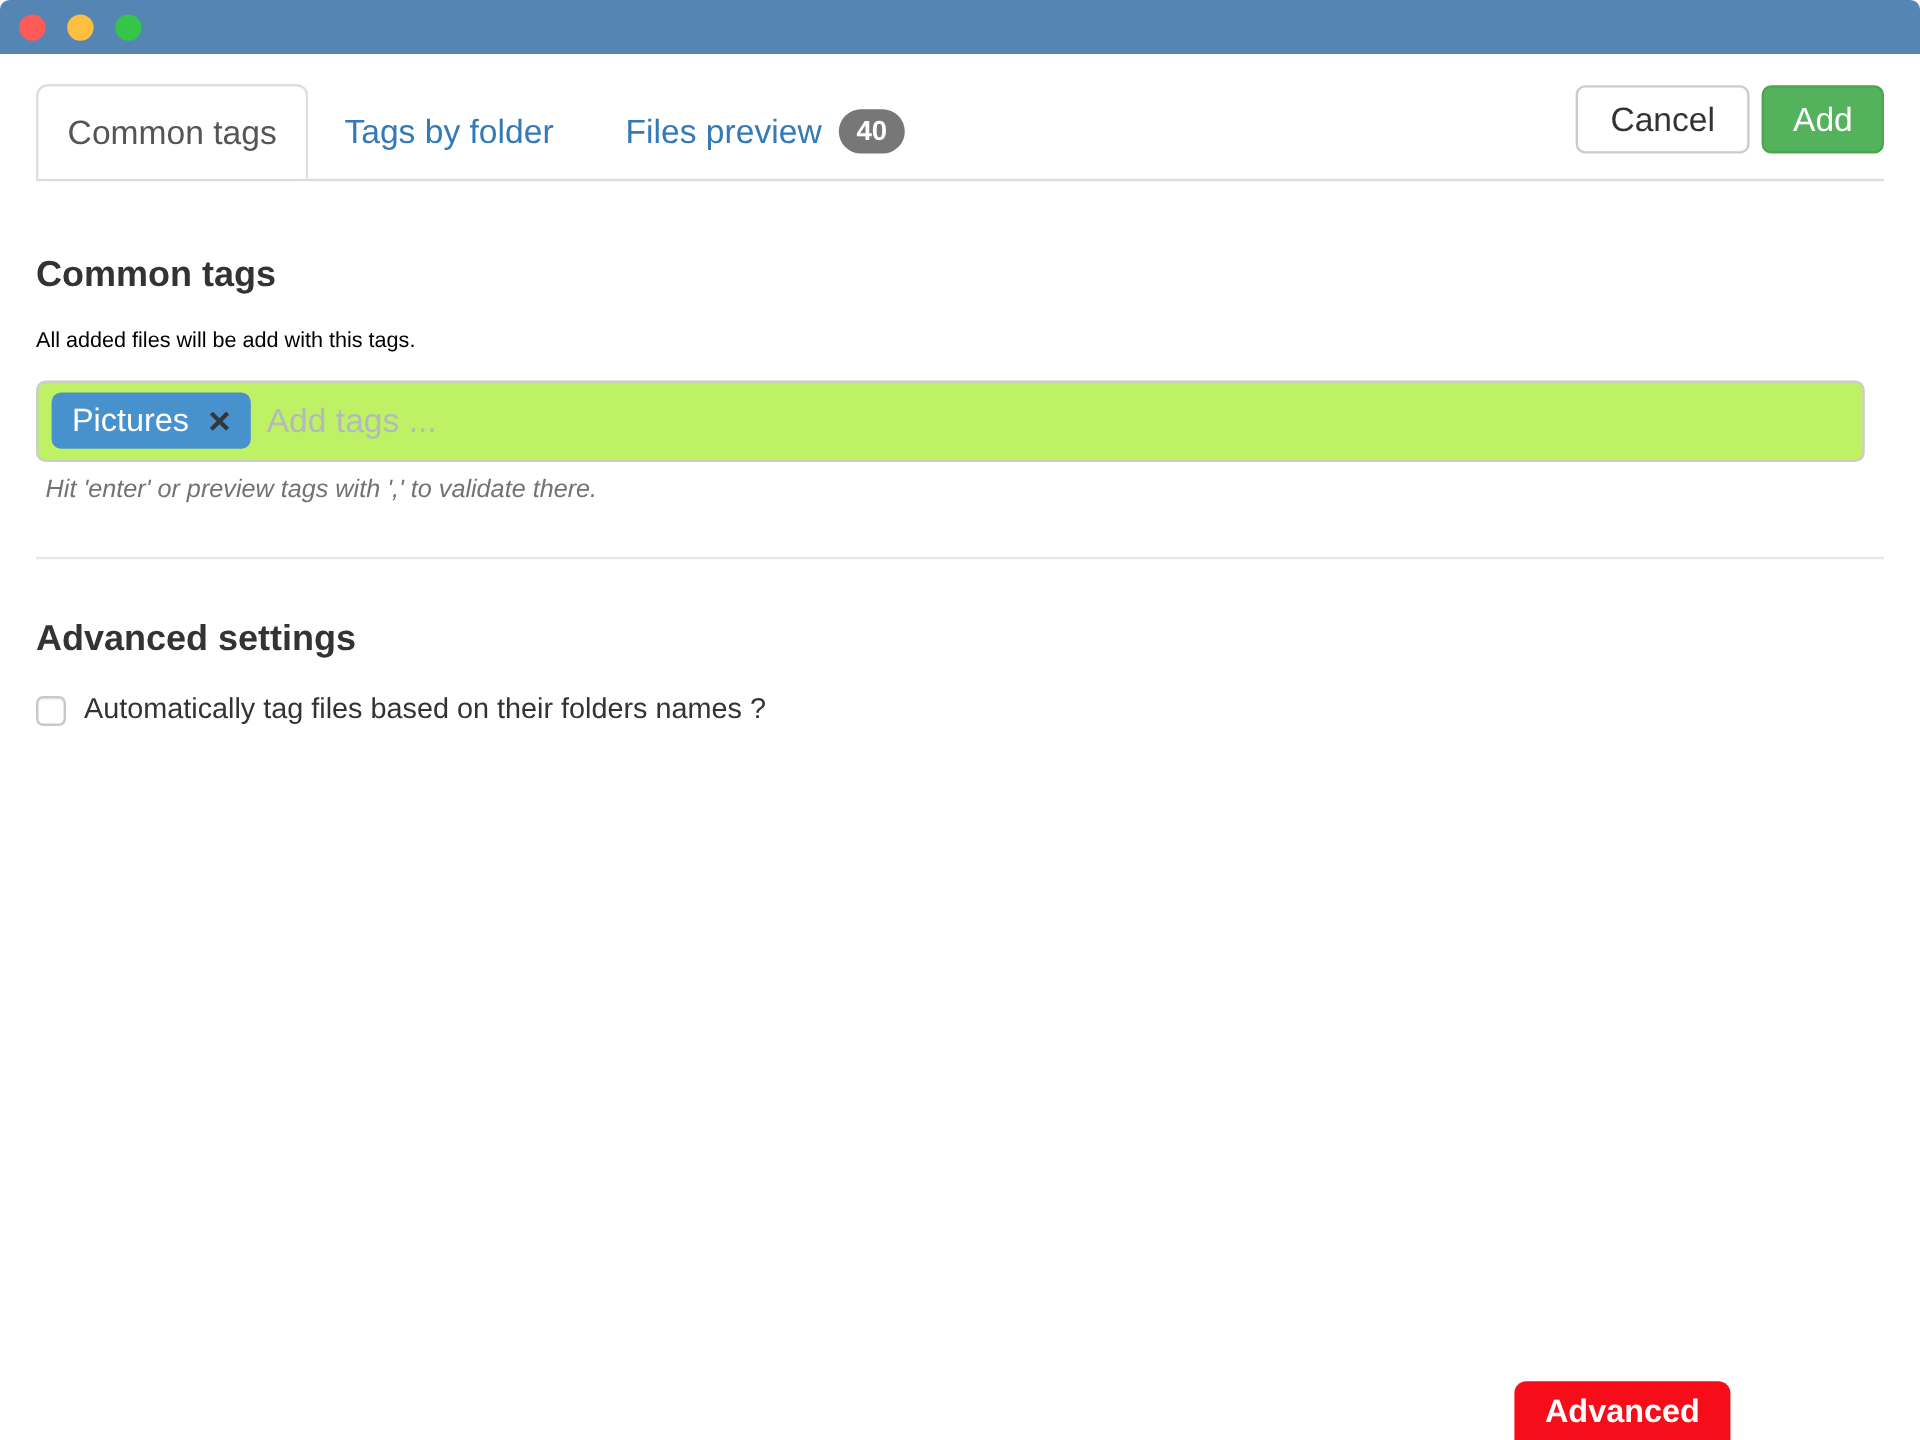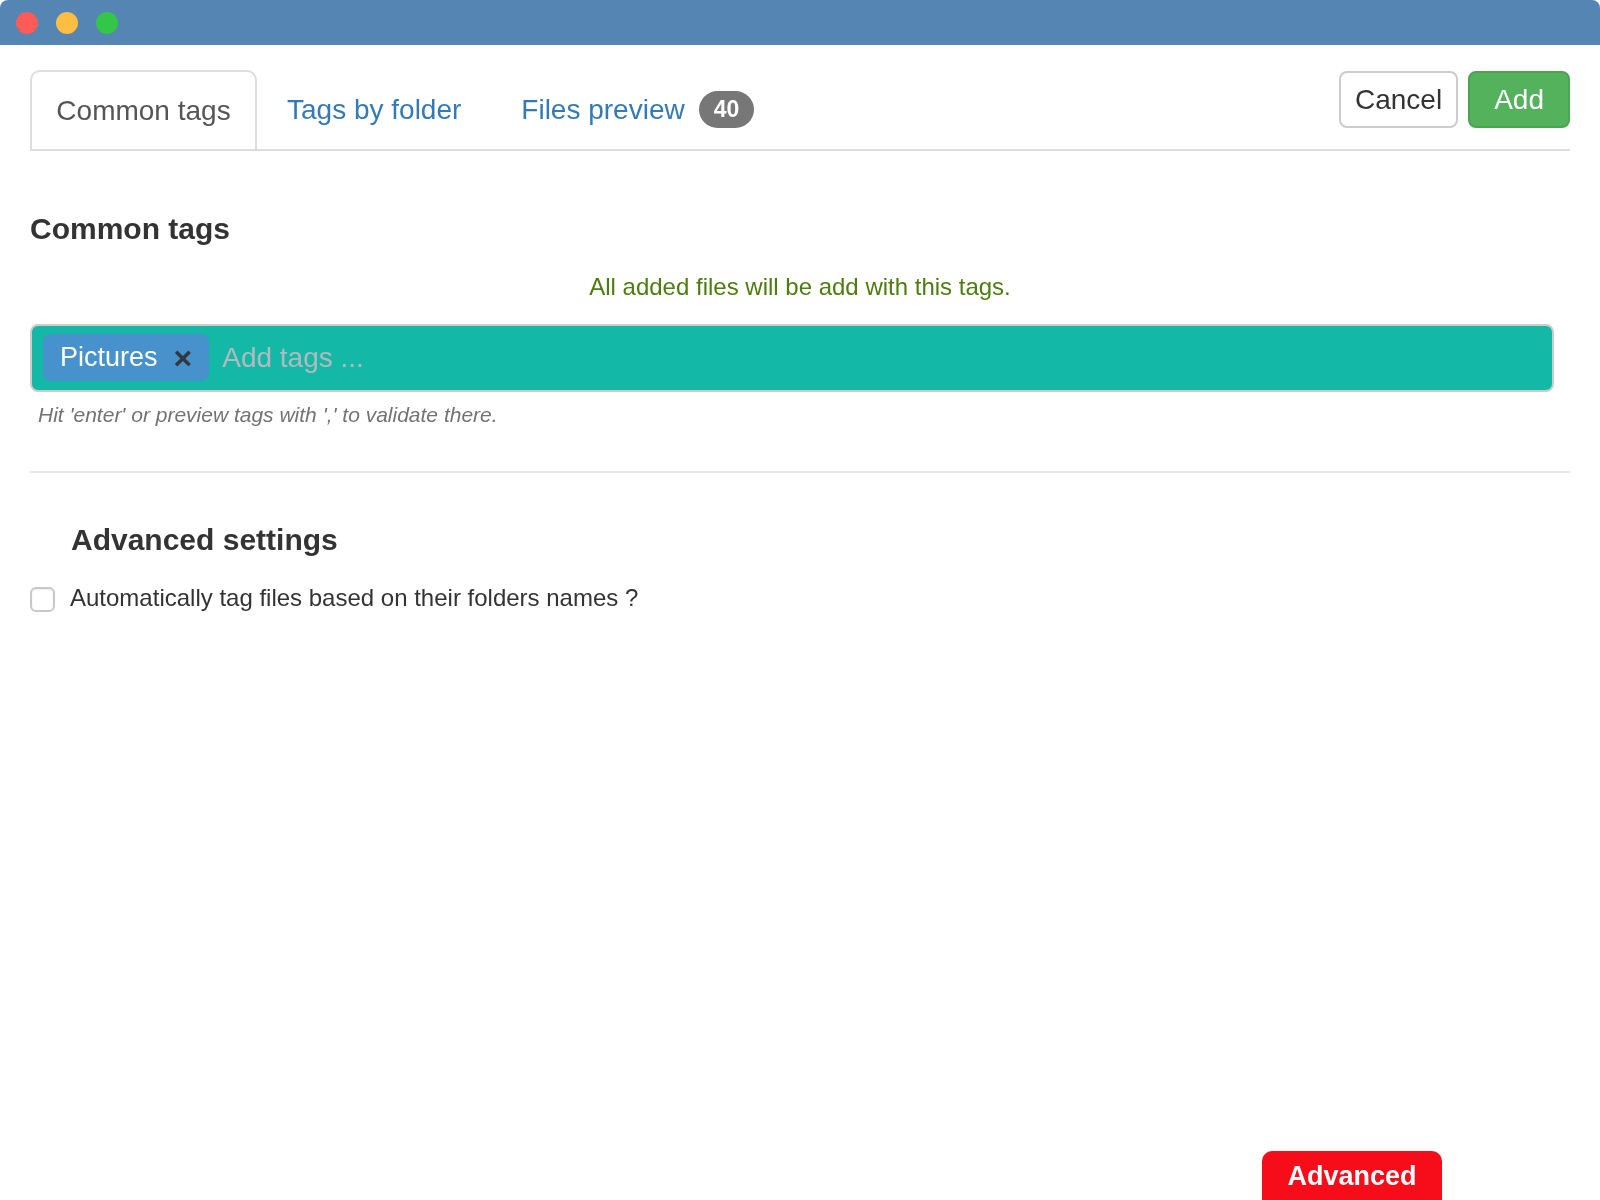"Cancel" .btn-cancel { padding: 0 14px -> 0 27px }
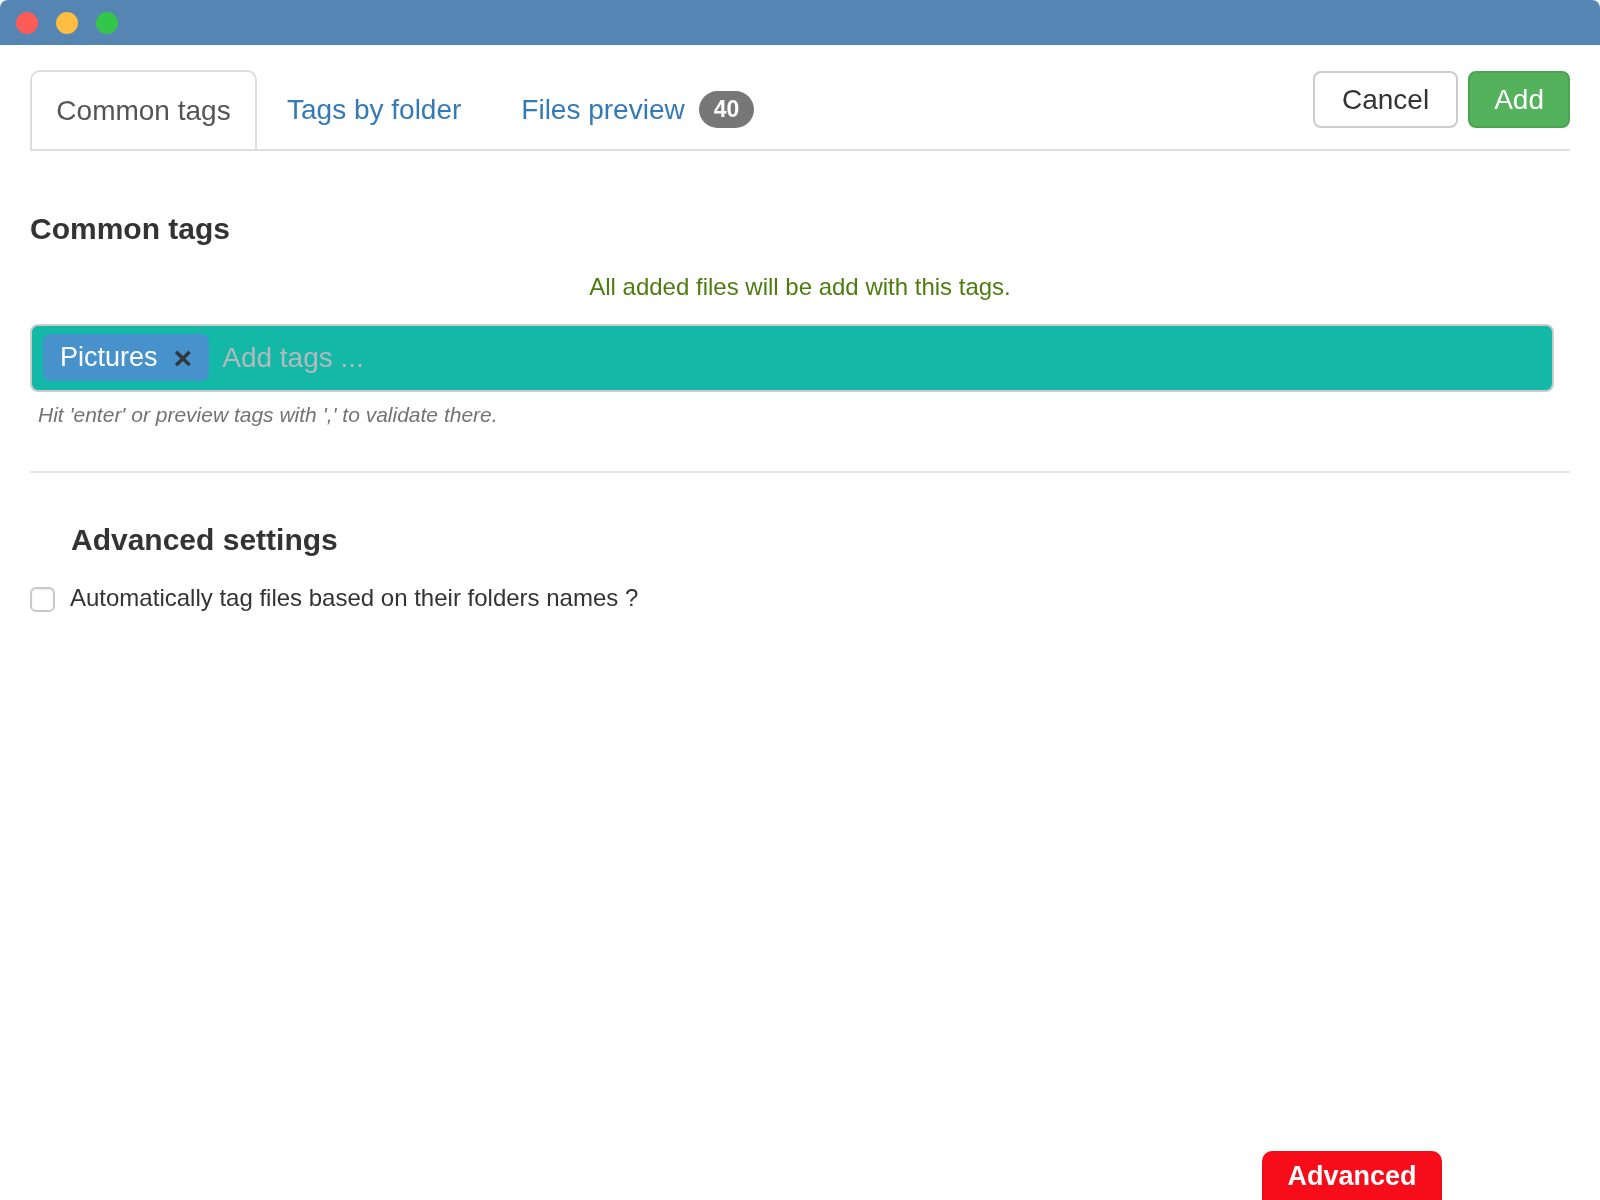"All added files will be" .desc { color: #4d7c0f -> #000000; font-size: 24px -> 18px; text-align: center -> none }
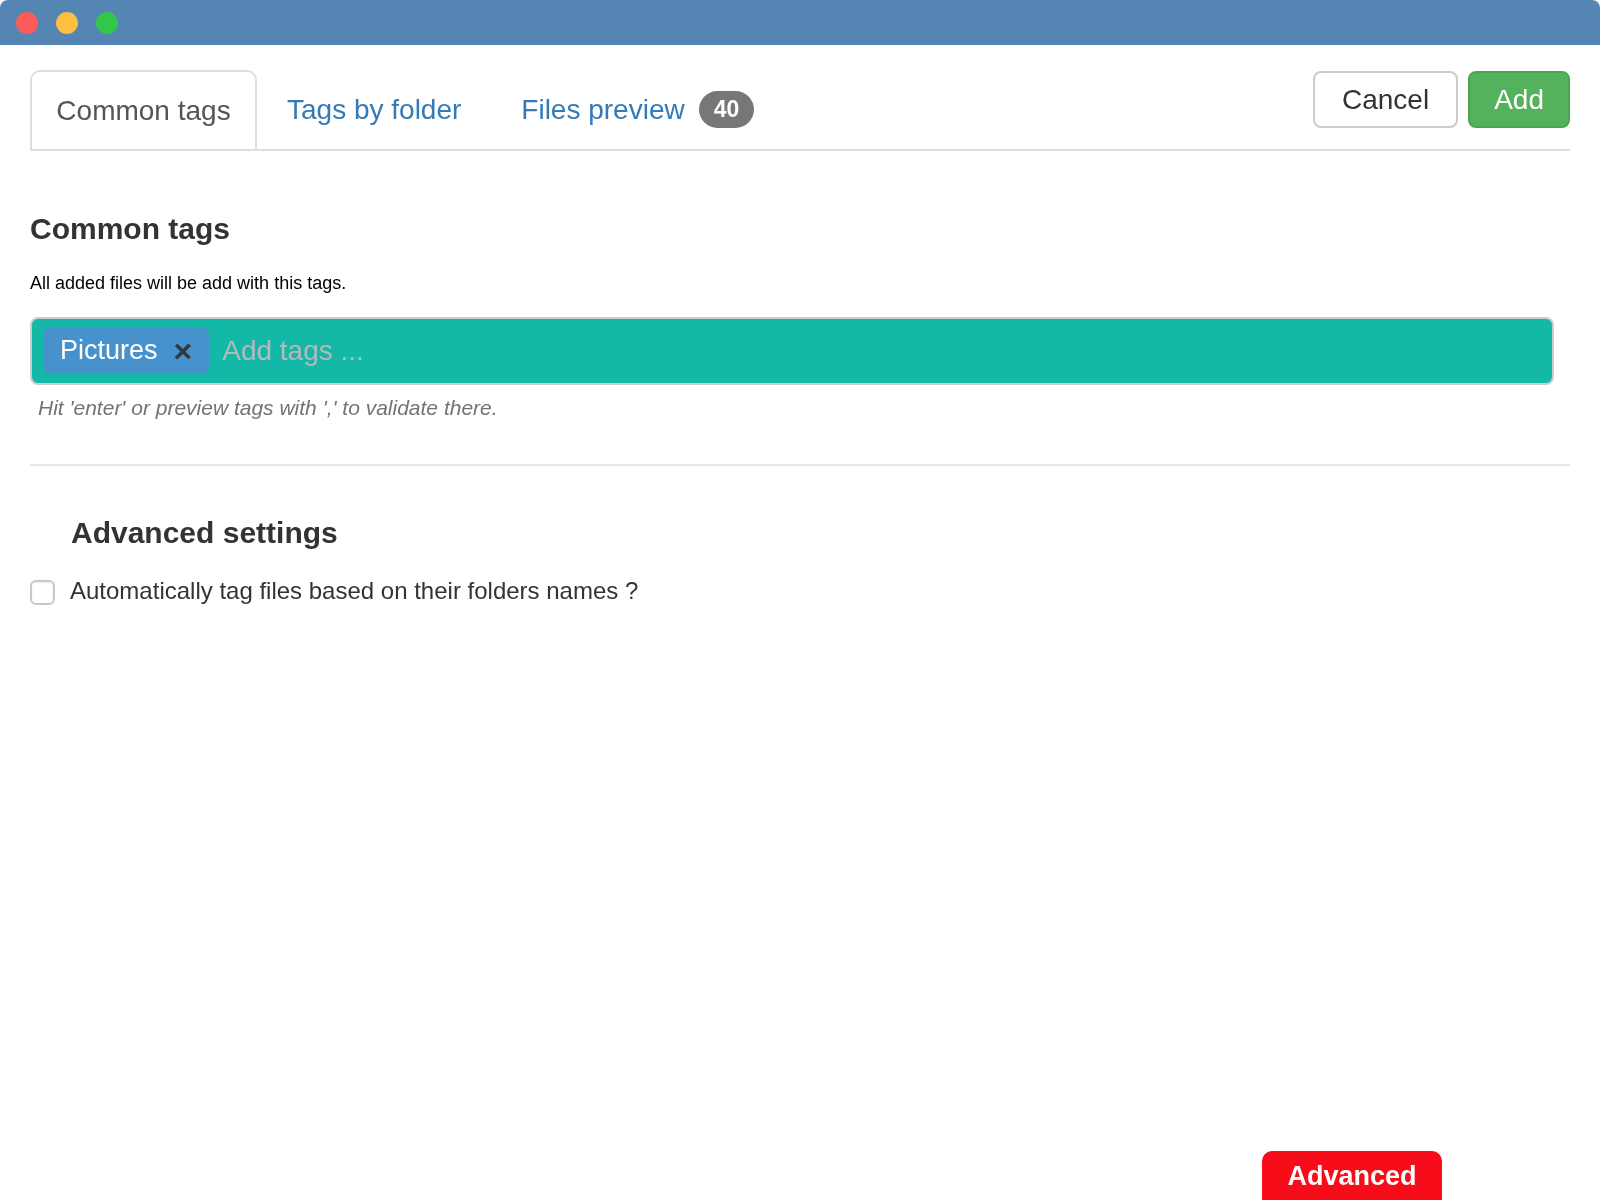"Pictures" .tag-input { background: #14b8a6 -> #bef264 }
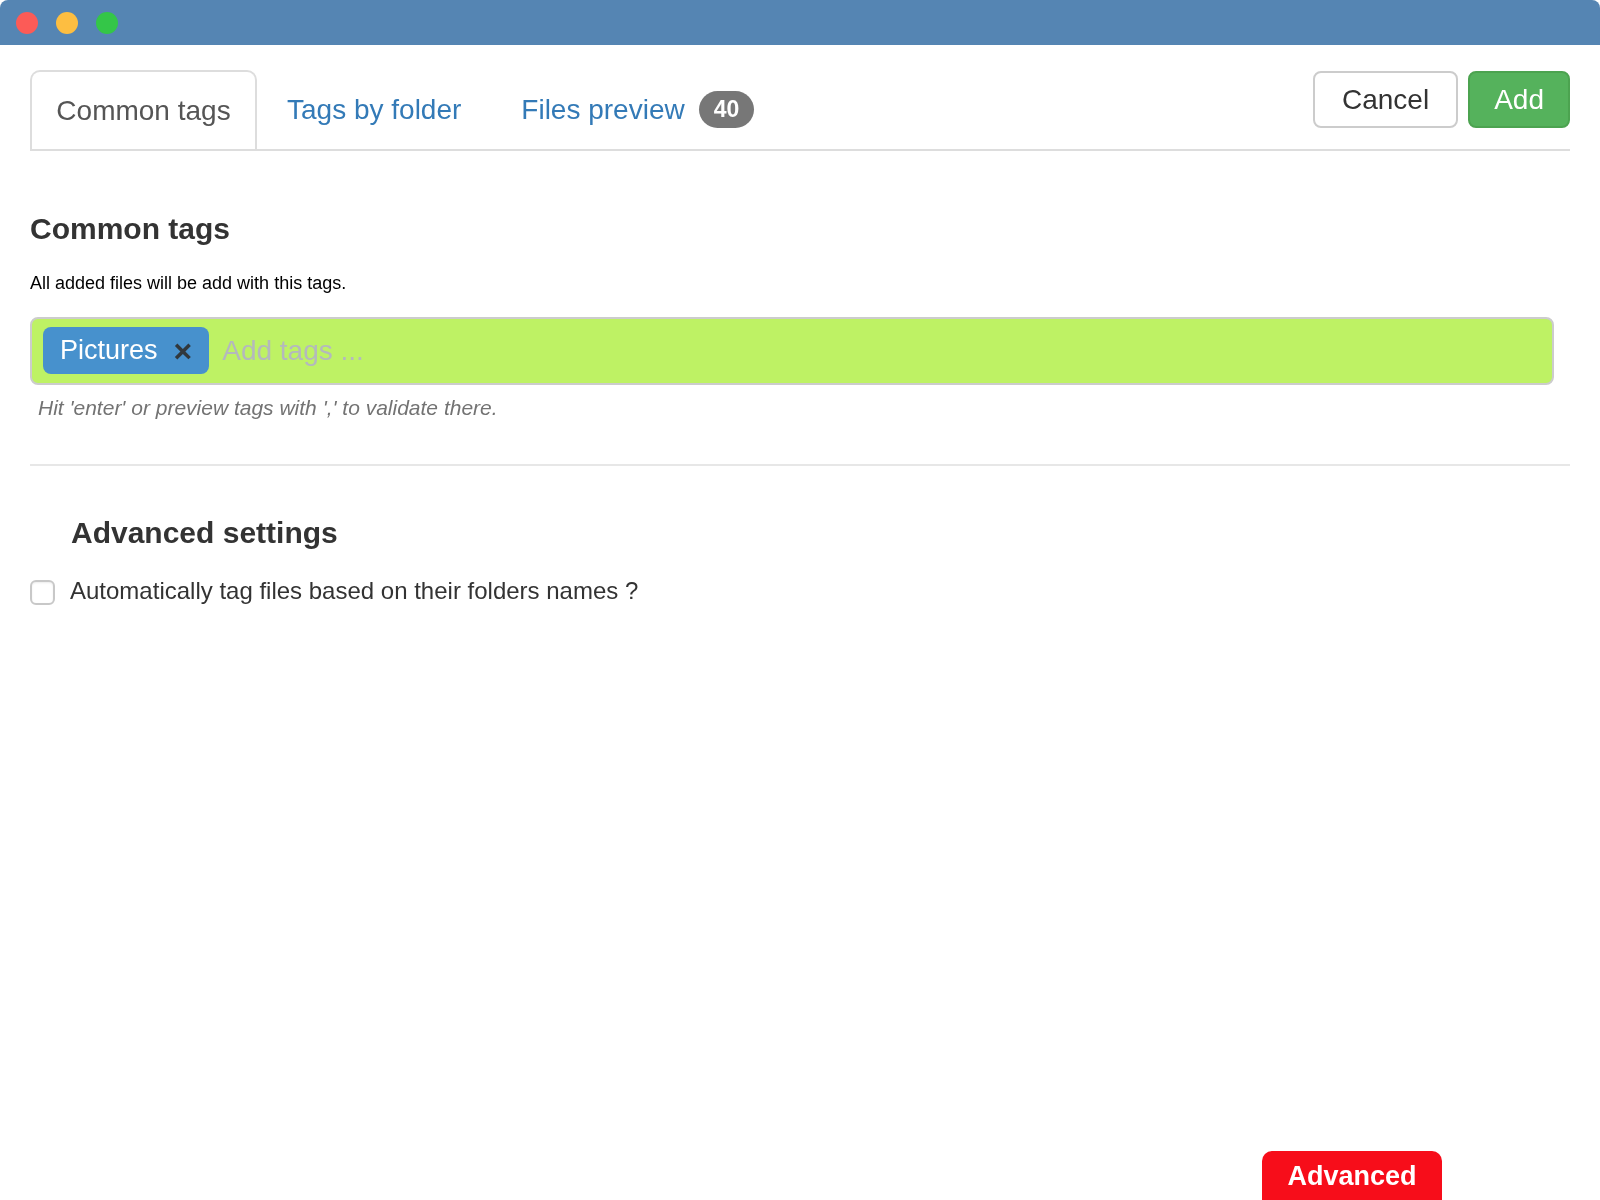"Advanced settings" .heading-advanced { margin-left: 41px -> none }
